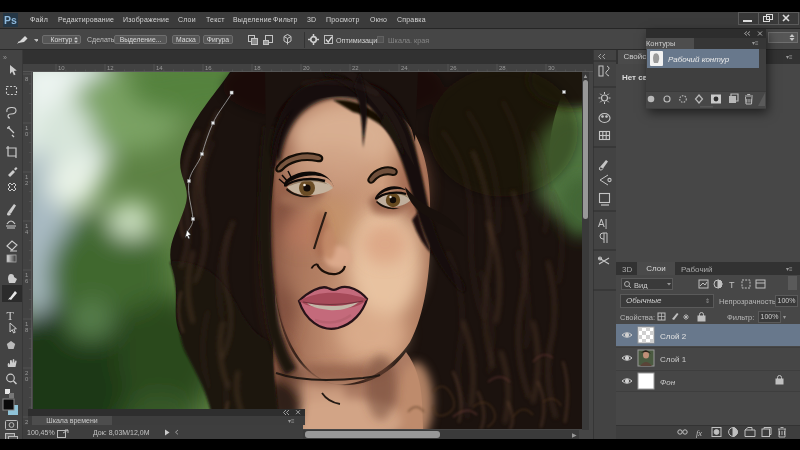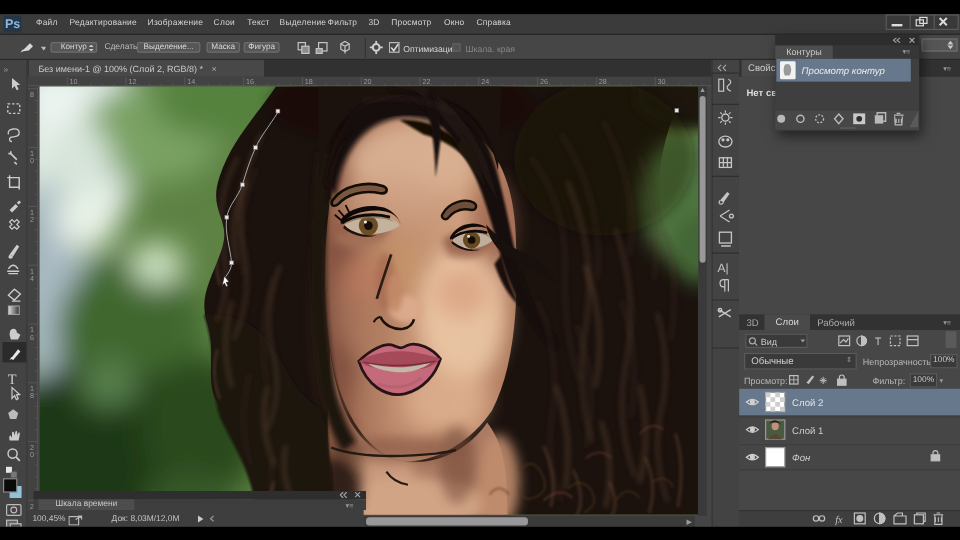"Контуры" div.a { text-align: center -> none }
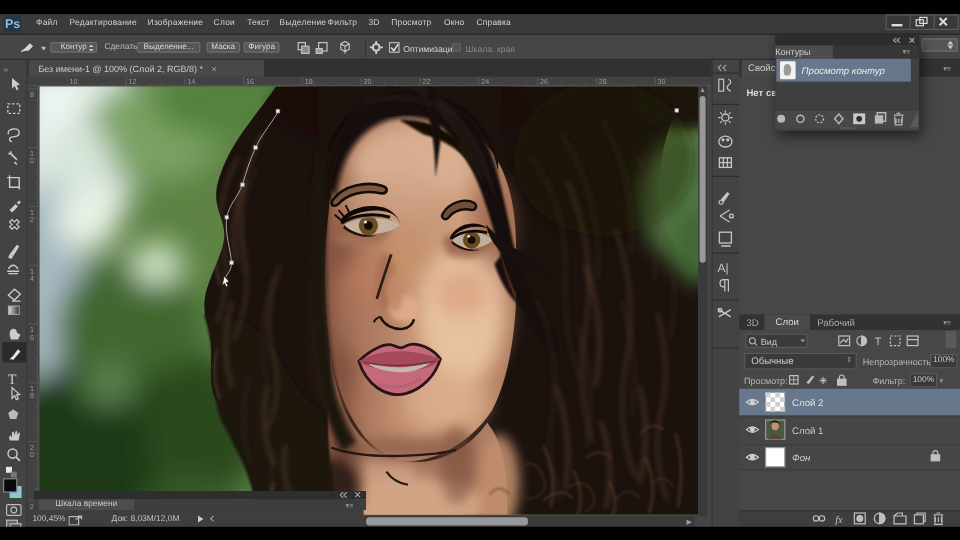"Без имени-1 @ 100% (Слой" div.a { html: <div><span>Без имени-1 @ 100% (Слой 2, RGB/8) *</span><span>×</span></div> -> none }
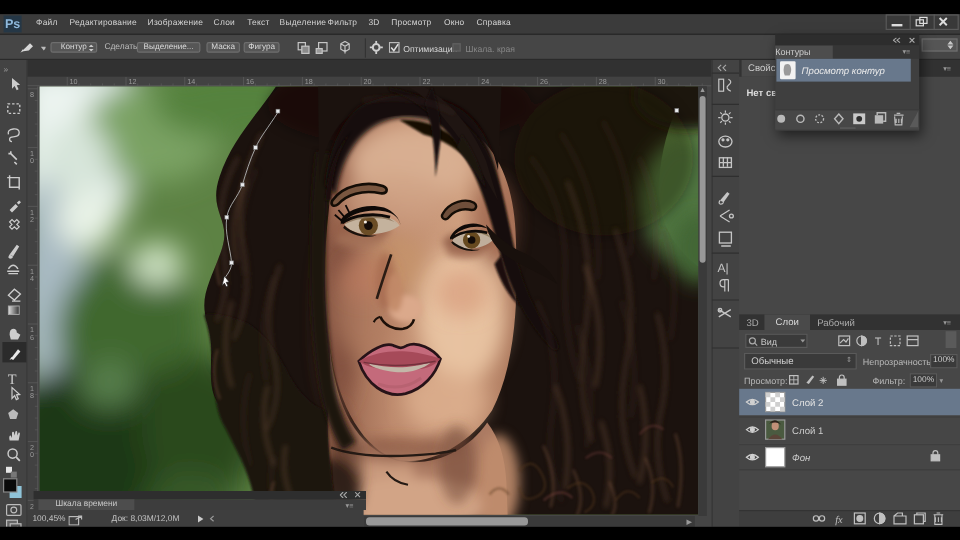"Просмотр контур" span.a { text: Просмотр -> Рабочий }
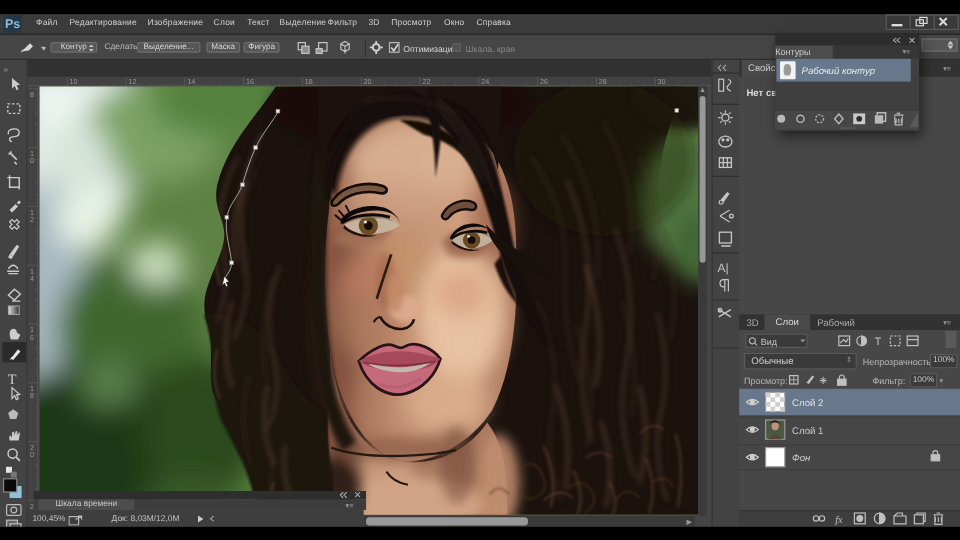"Обычные" span { font-style: none -> italic }
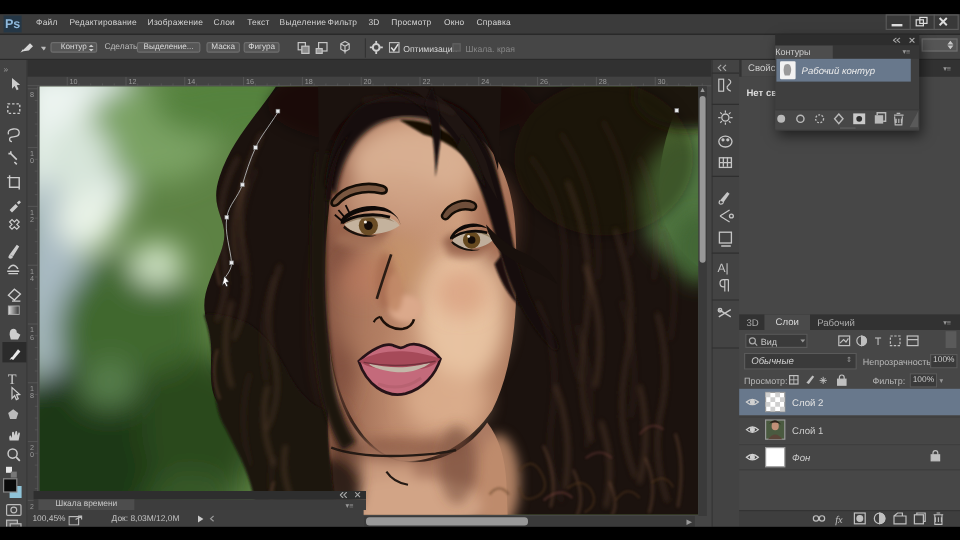"Просмотр:" span.t { text: Просмотр -> Свойства }
